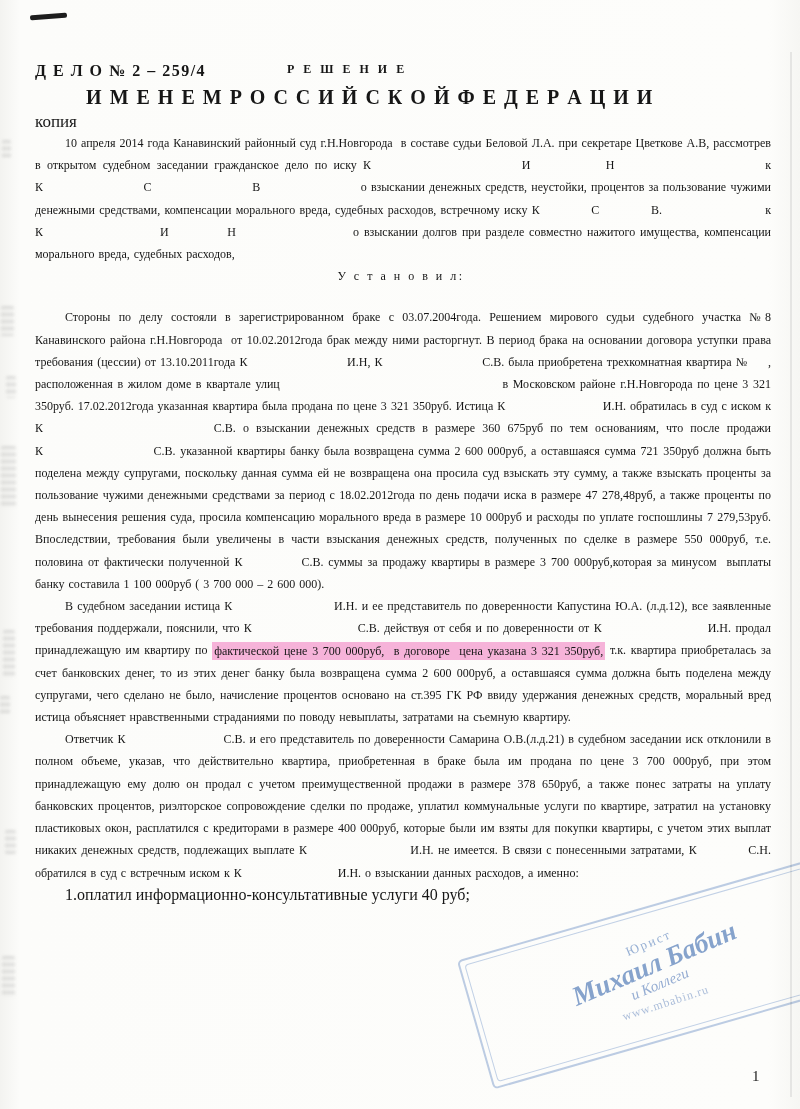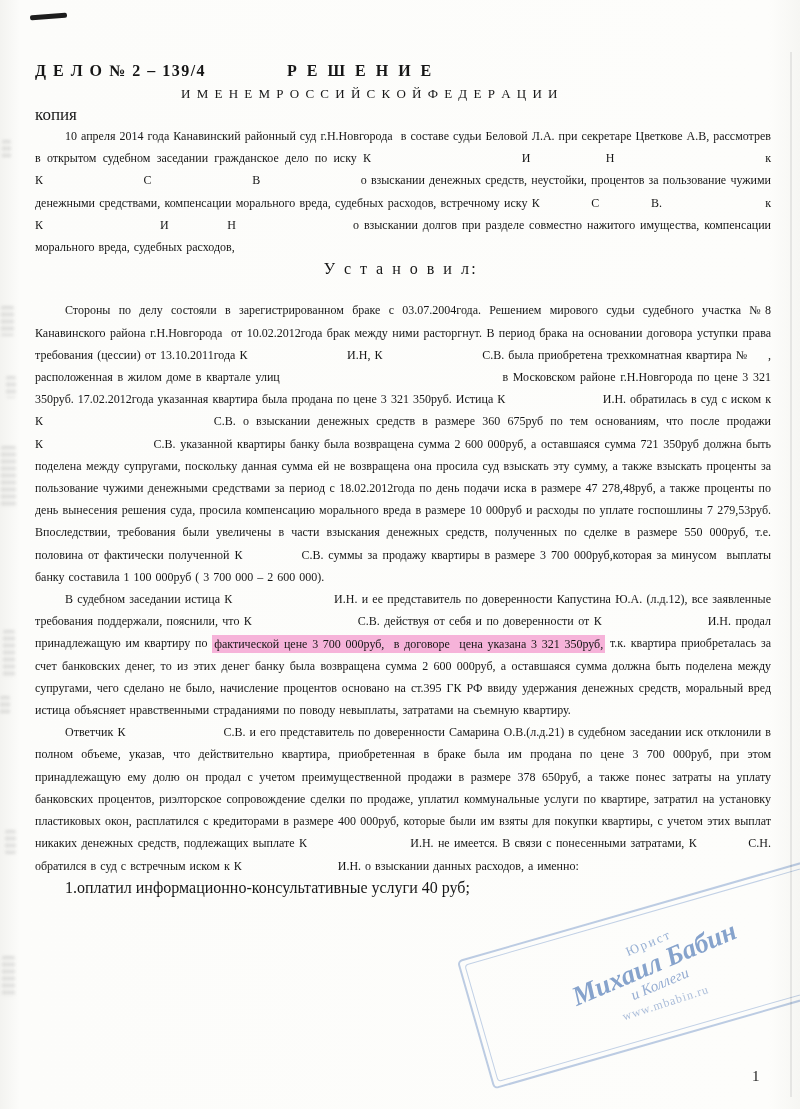"Д Е Л О №" span.case-no { text: 139/4 -> 259/4 }
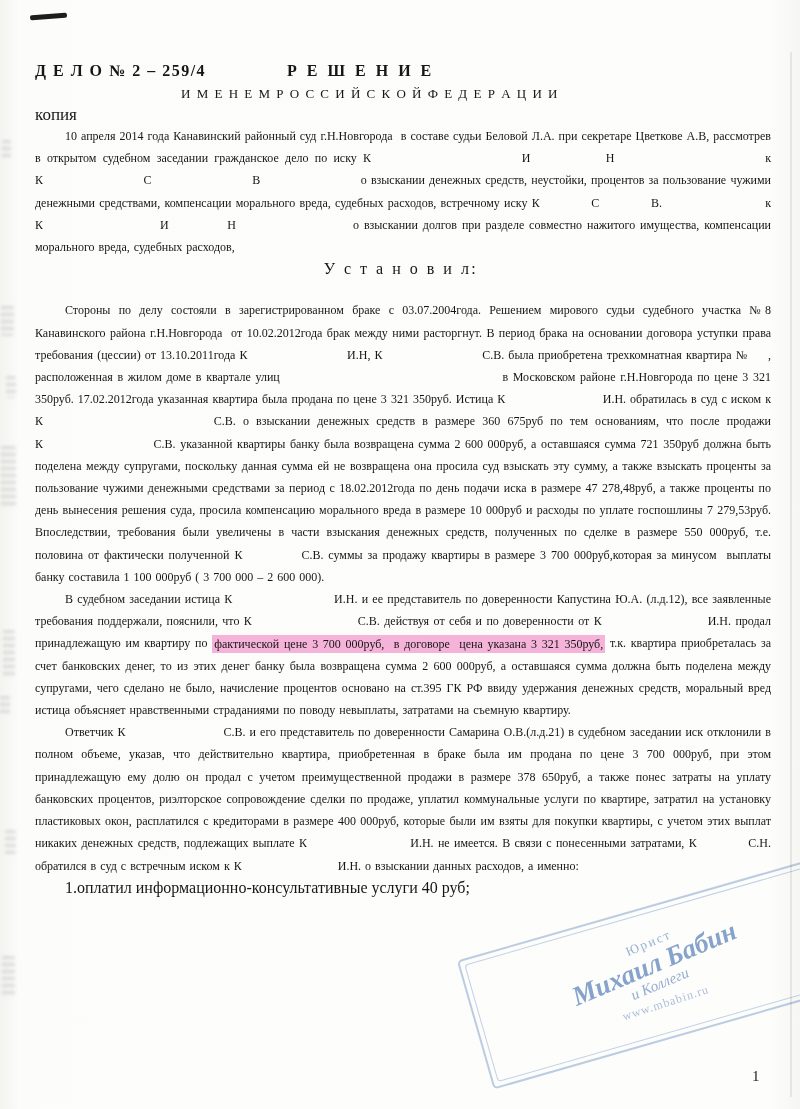"Р Е Ш Е Н" .title1 { font-size: 16px -> 12px }
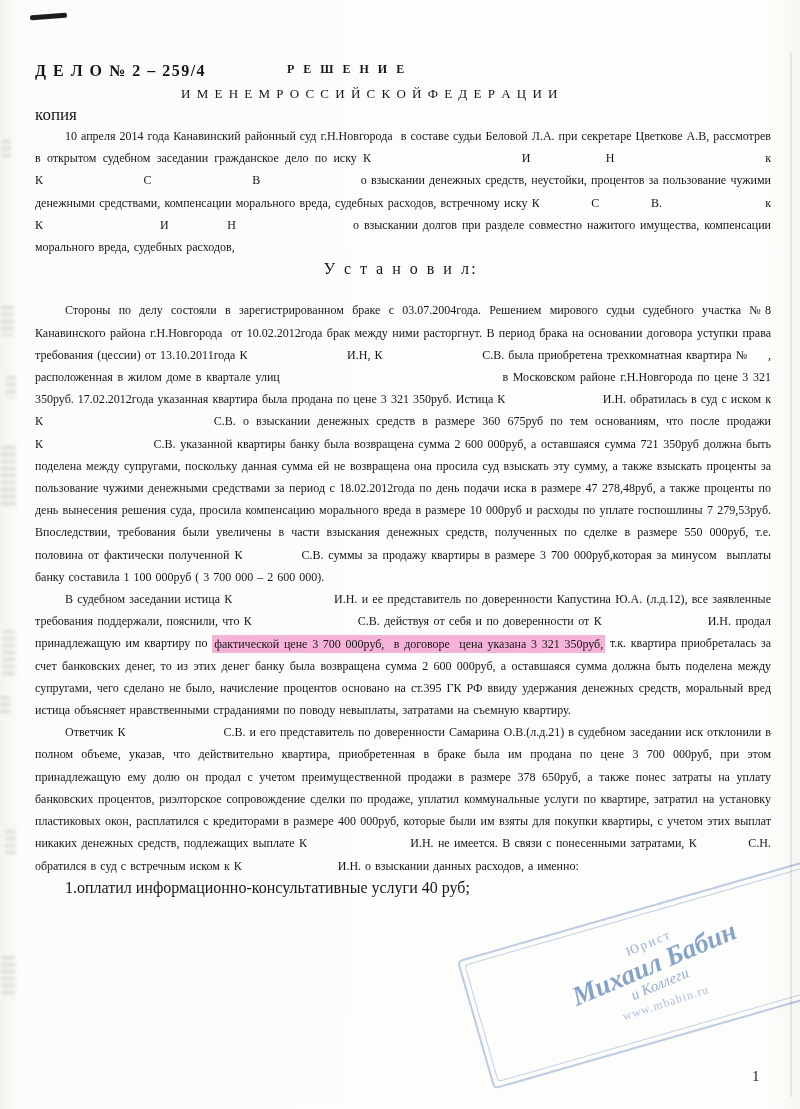"И М Е Н Е" .title2 { font-size: 13px -> 20px; font-weight: normal -> bold }
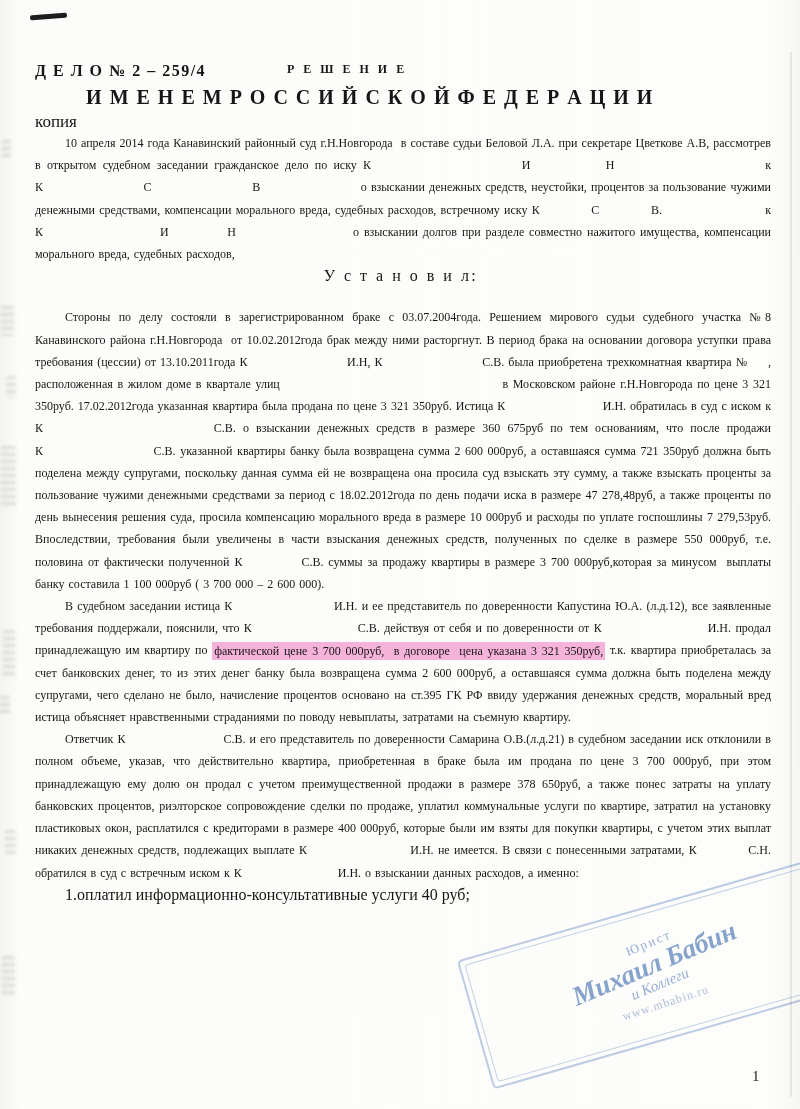"У с т а н" .ustanovil { font-size: 16px -> 12px }
